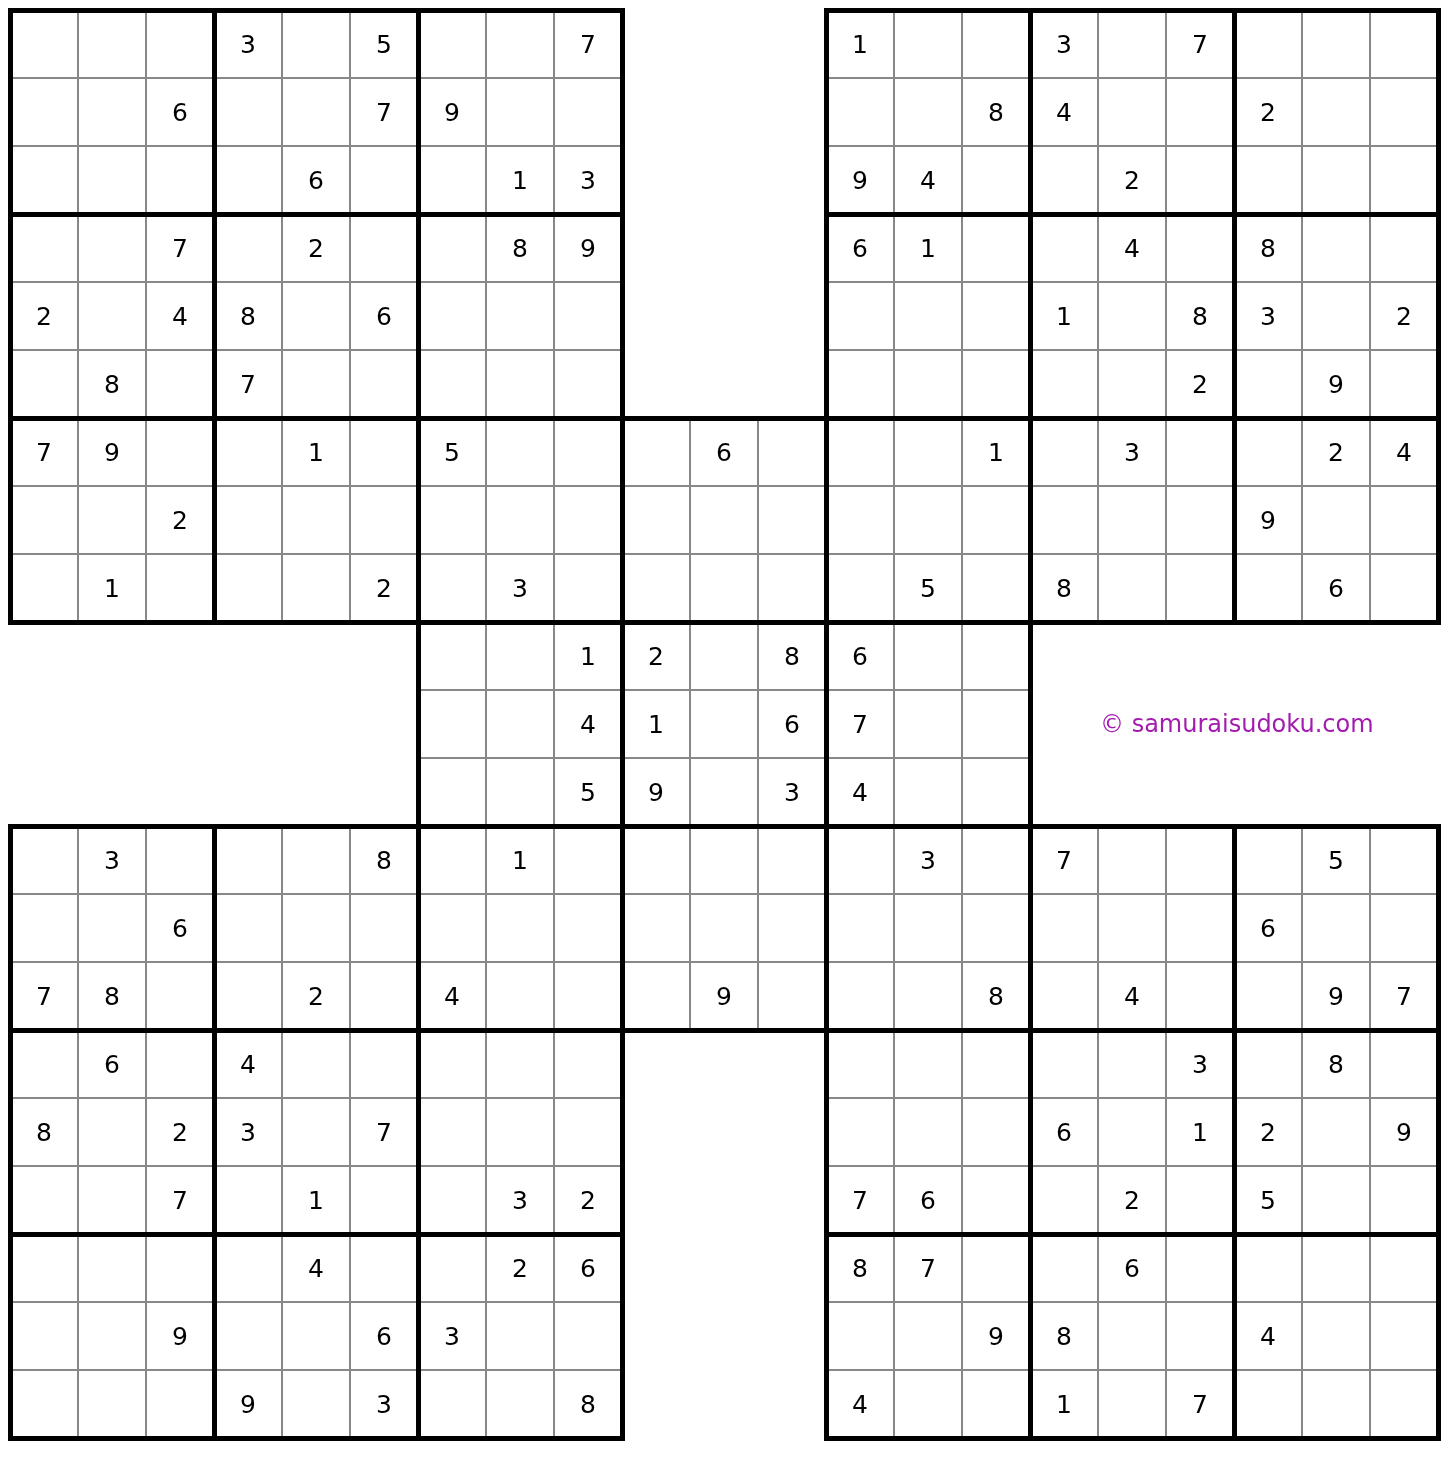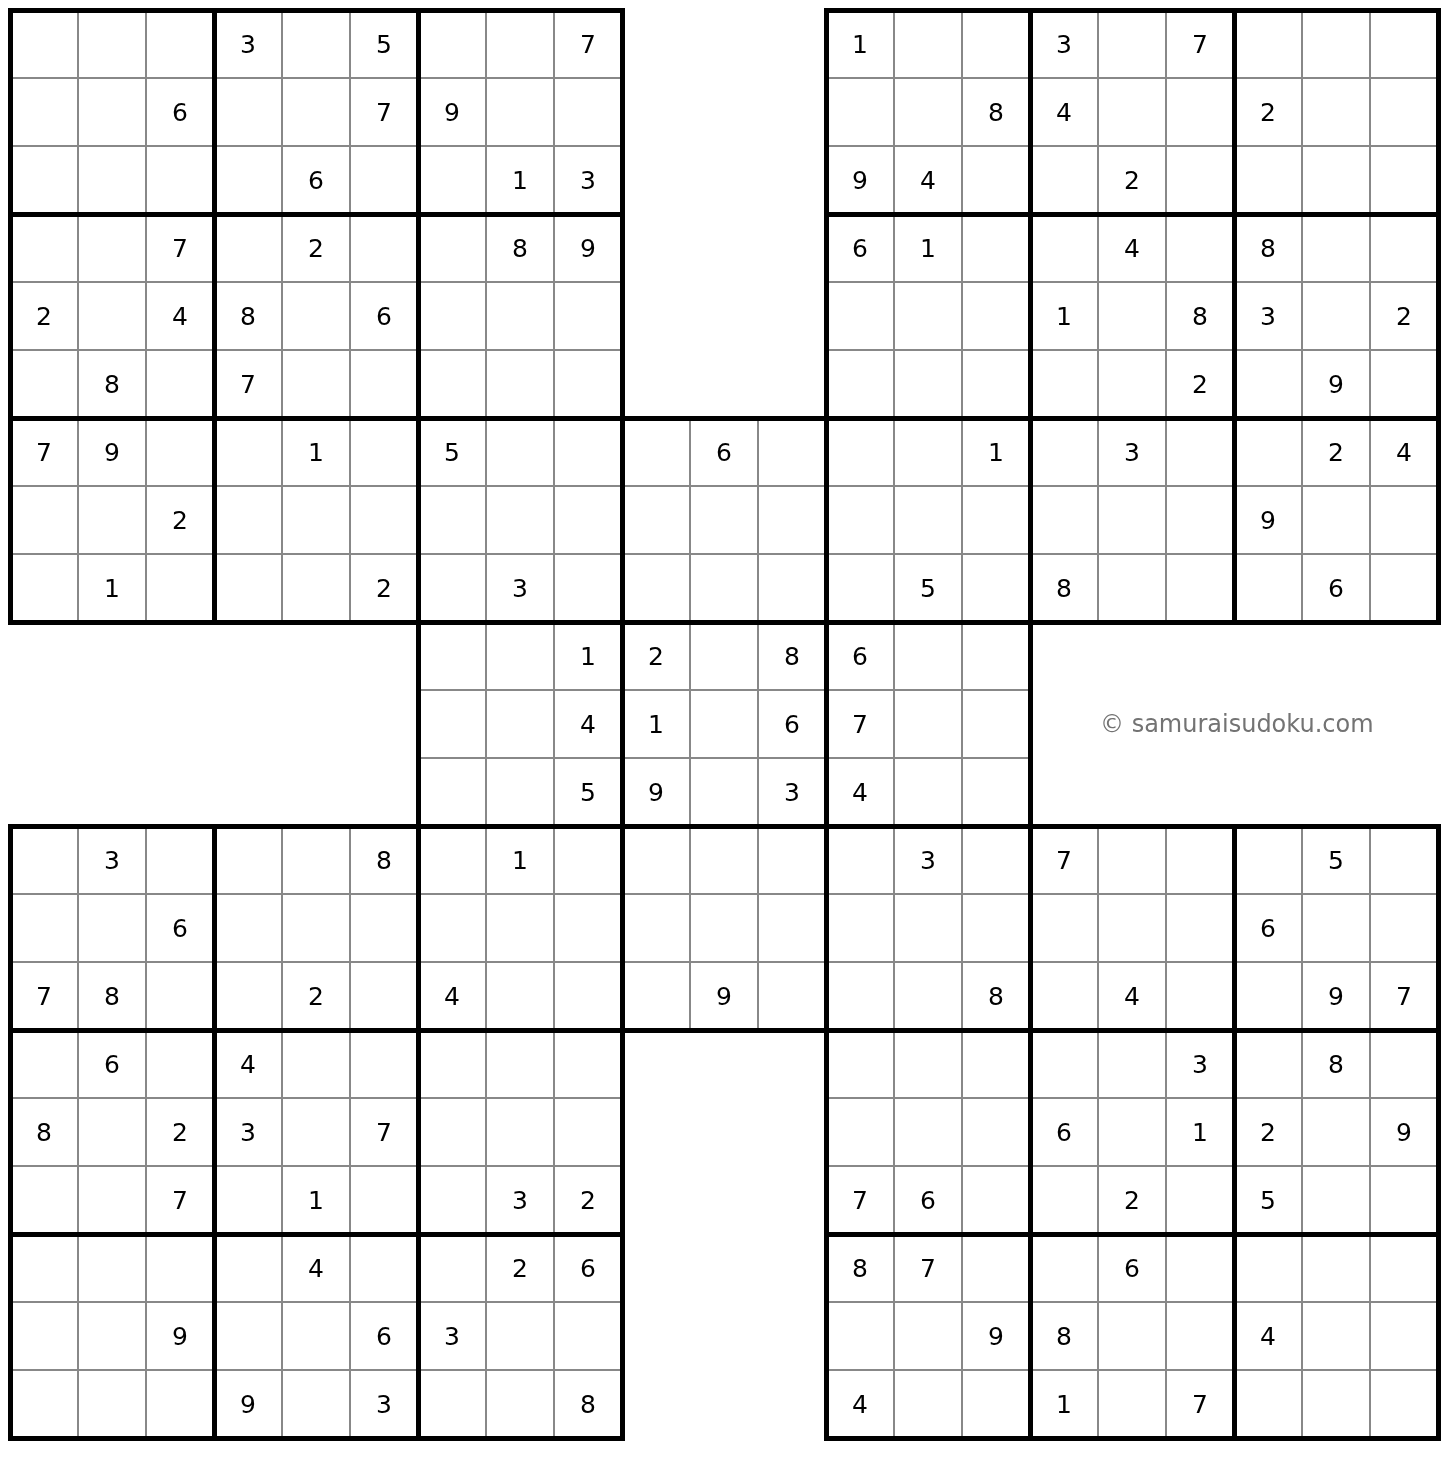"© samuraisudoku.com" #copyright { color: #737373 -> #a21caf }
